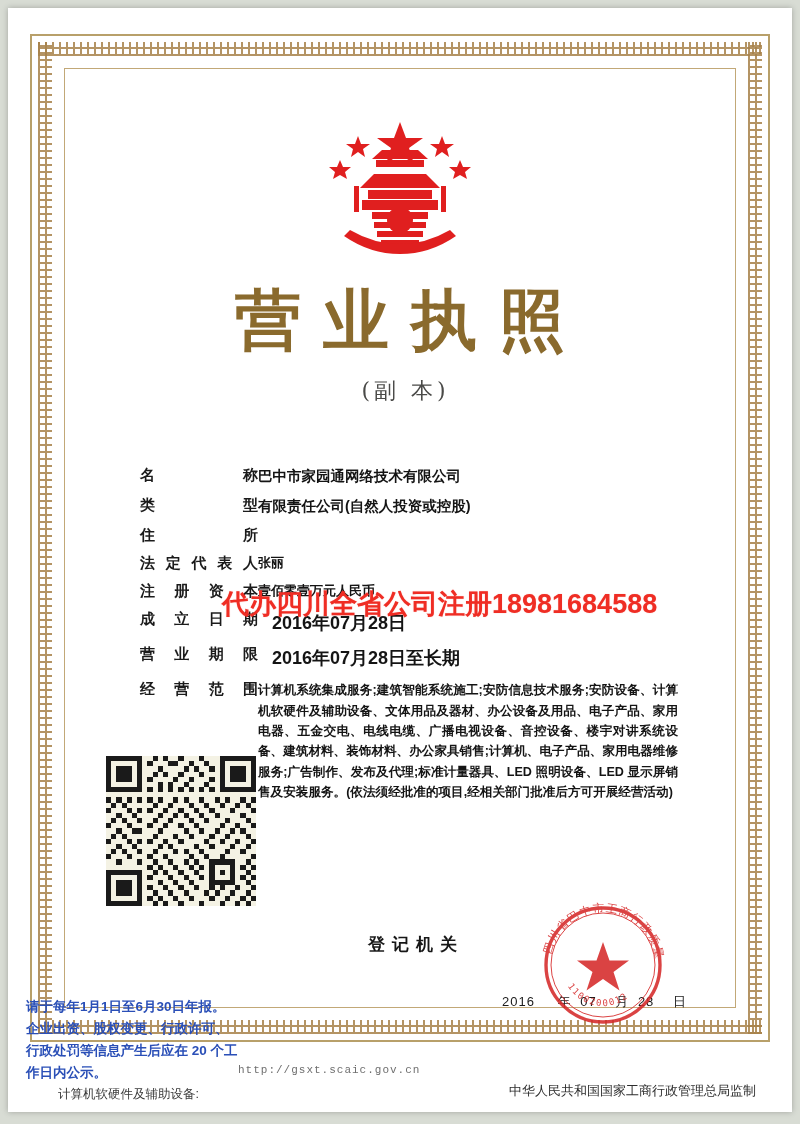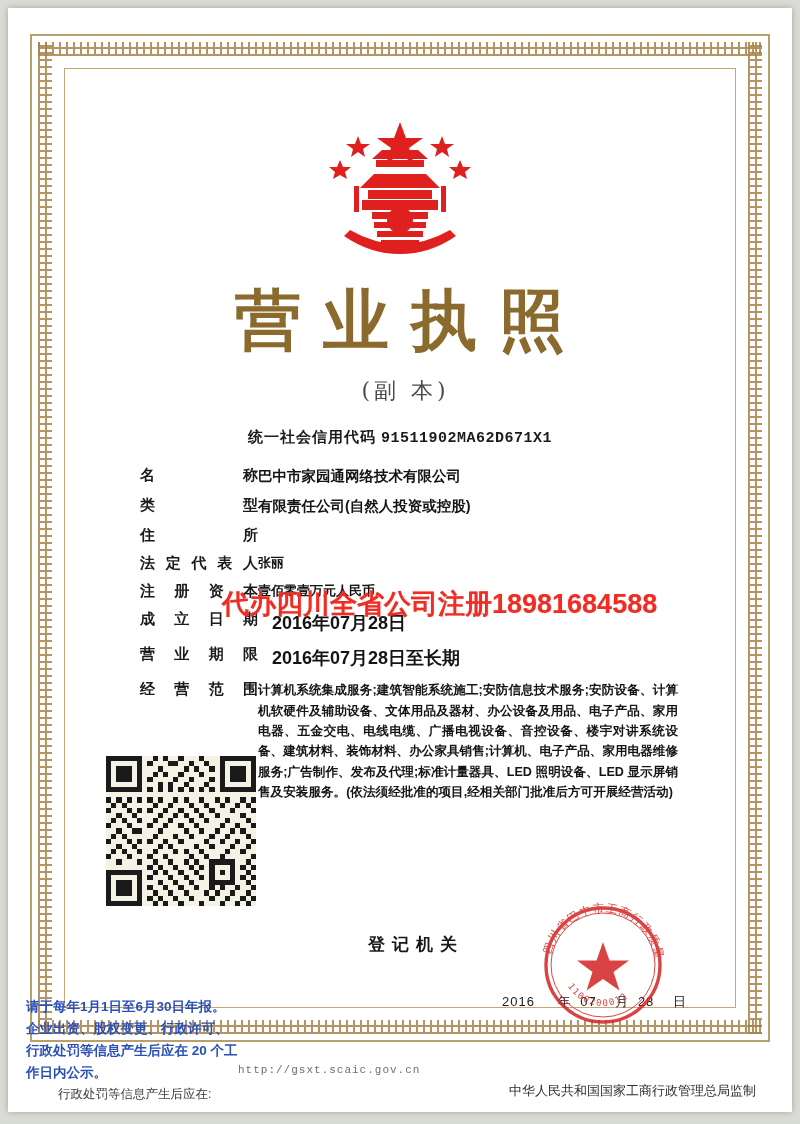"统一社会信用代码 91511902MA62D671X1" div { html: <div> <span>统一社会信用代码</span> <span>91511902MA62D671X1</span> </div> -> none }
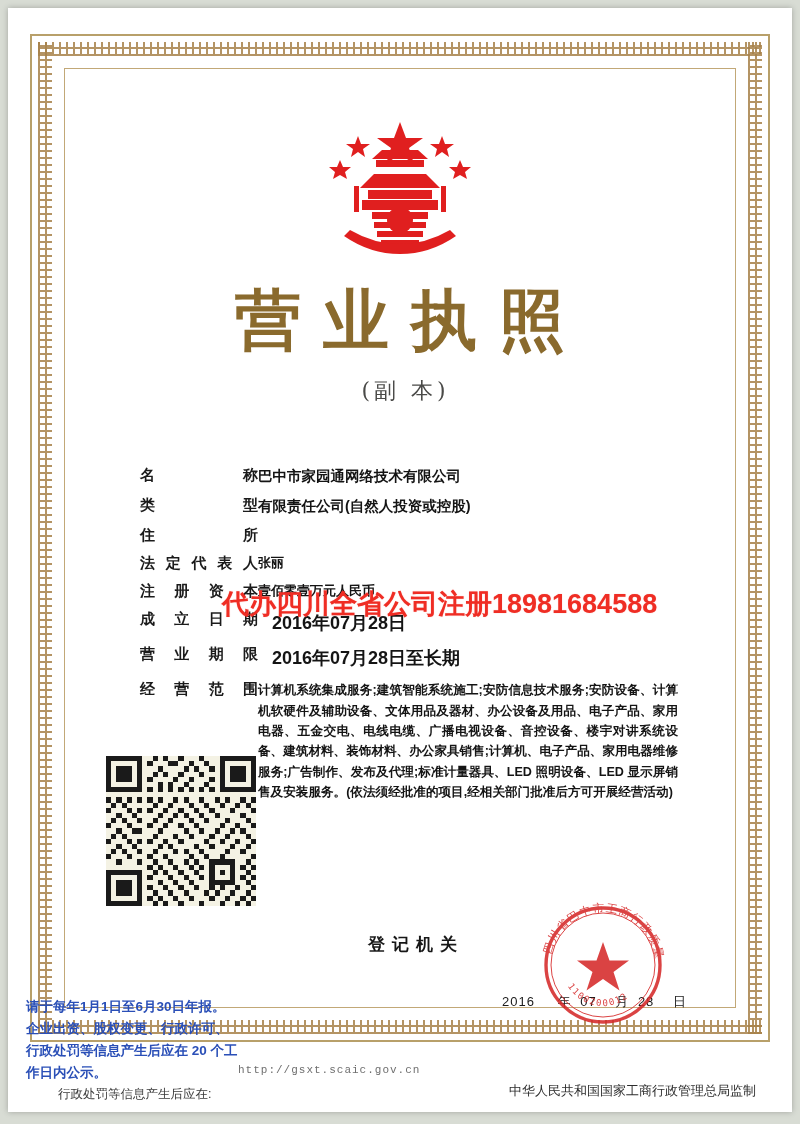"行政处罚等信息产生后应在:" div { text: 行政处罚等信息产生后应在 -> 计算机软硬件及辅助设备 }
